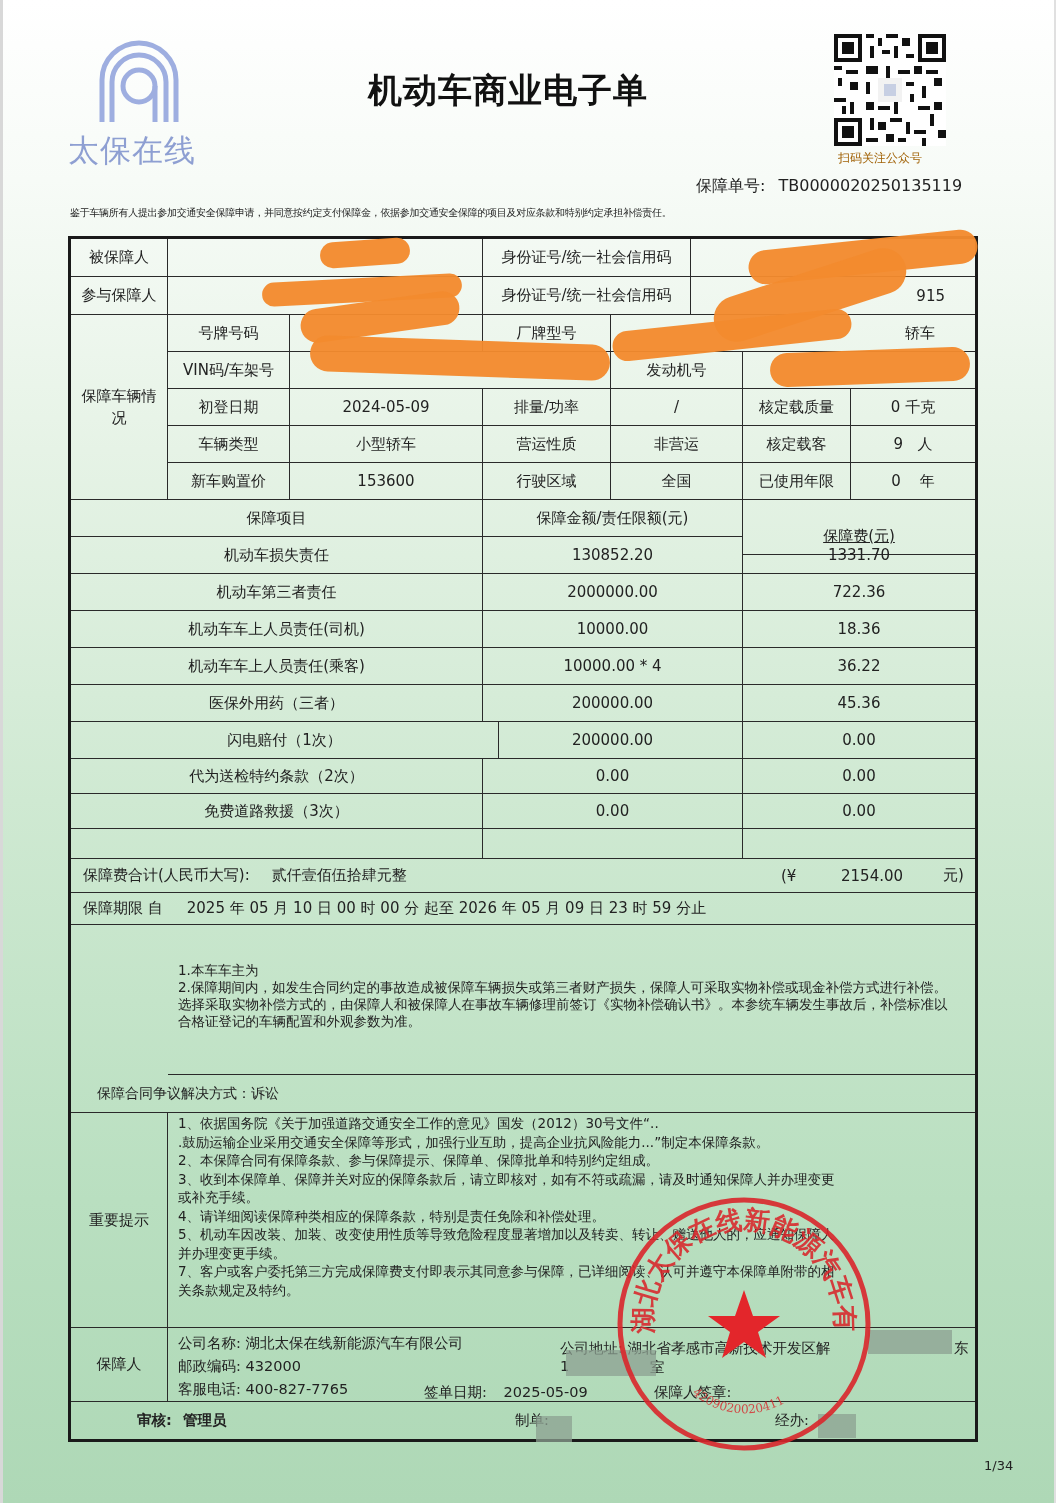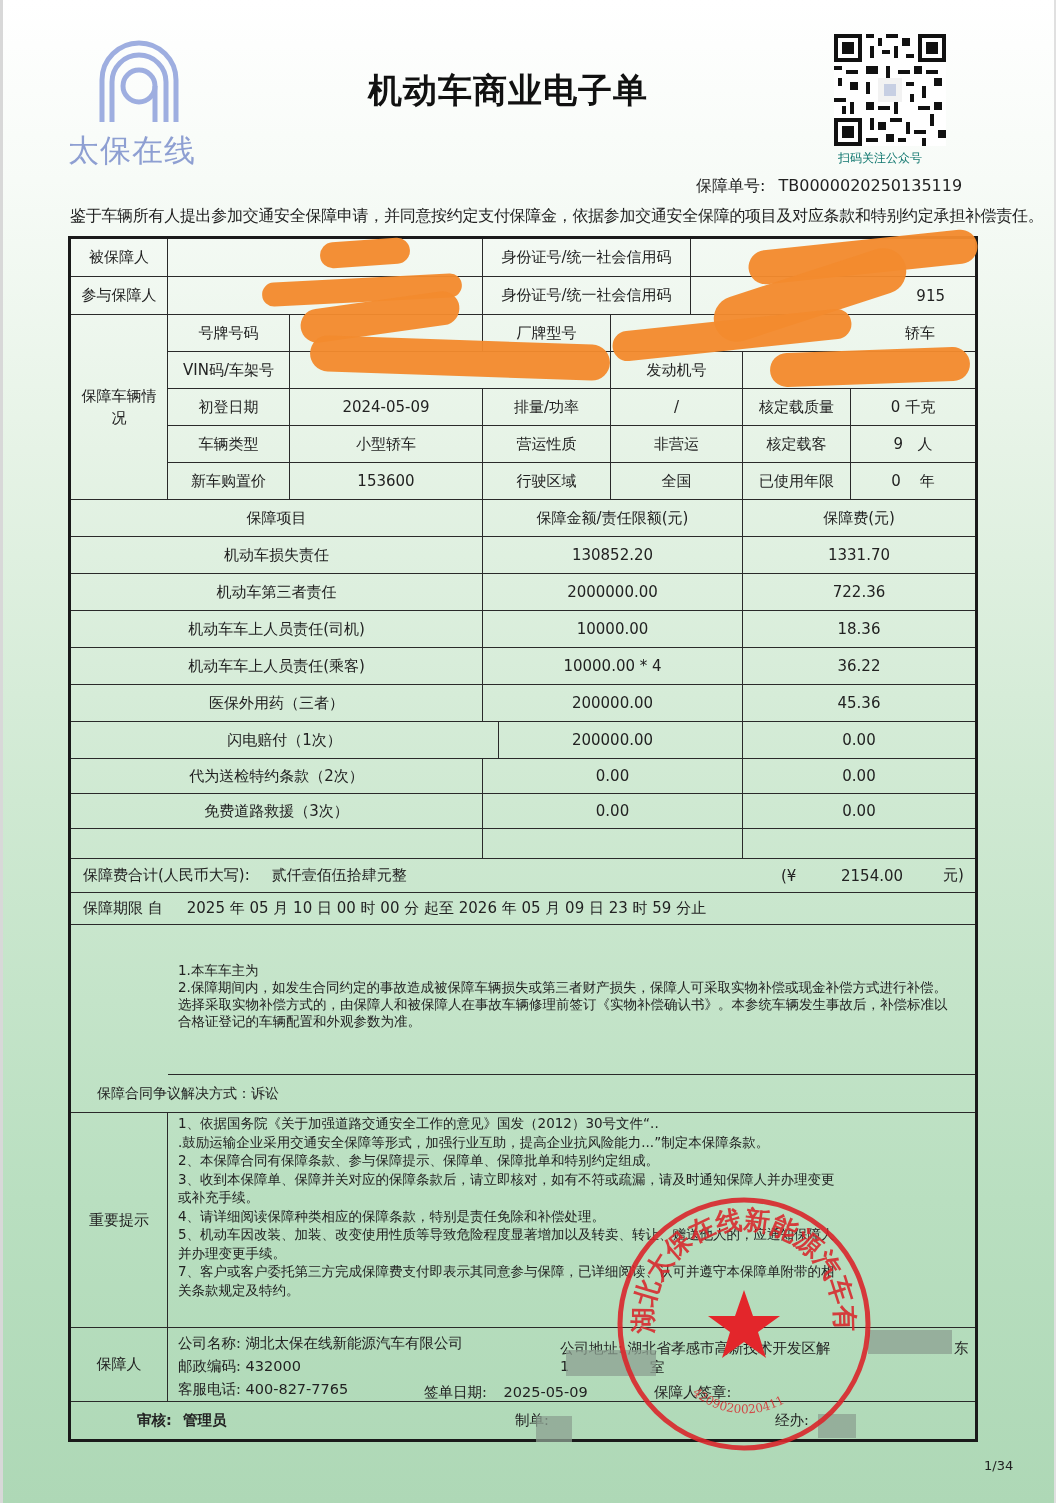"扫码关注公众号" .qr-caption { color: #0f766e -> #a16207 }
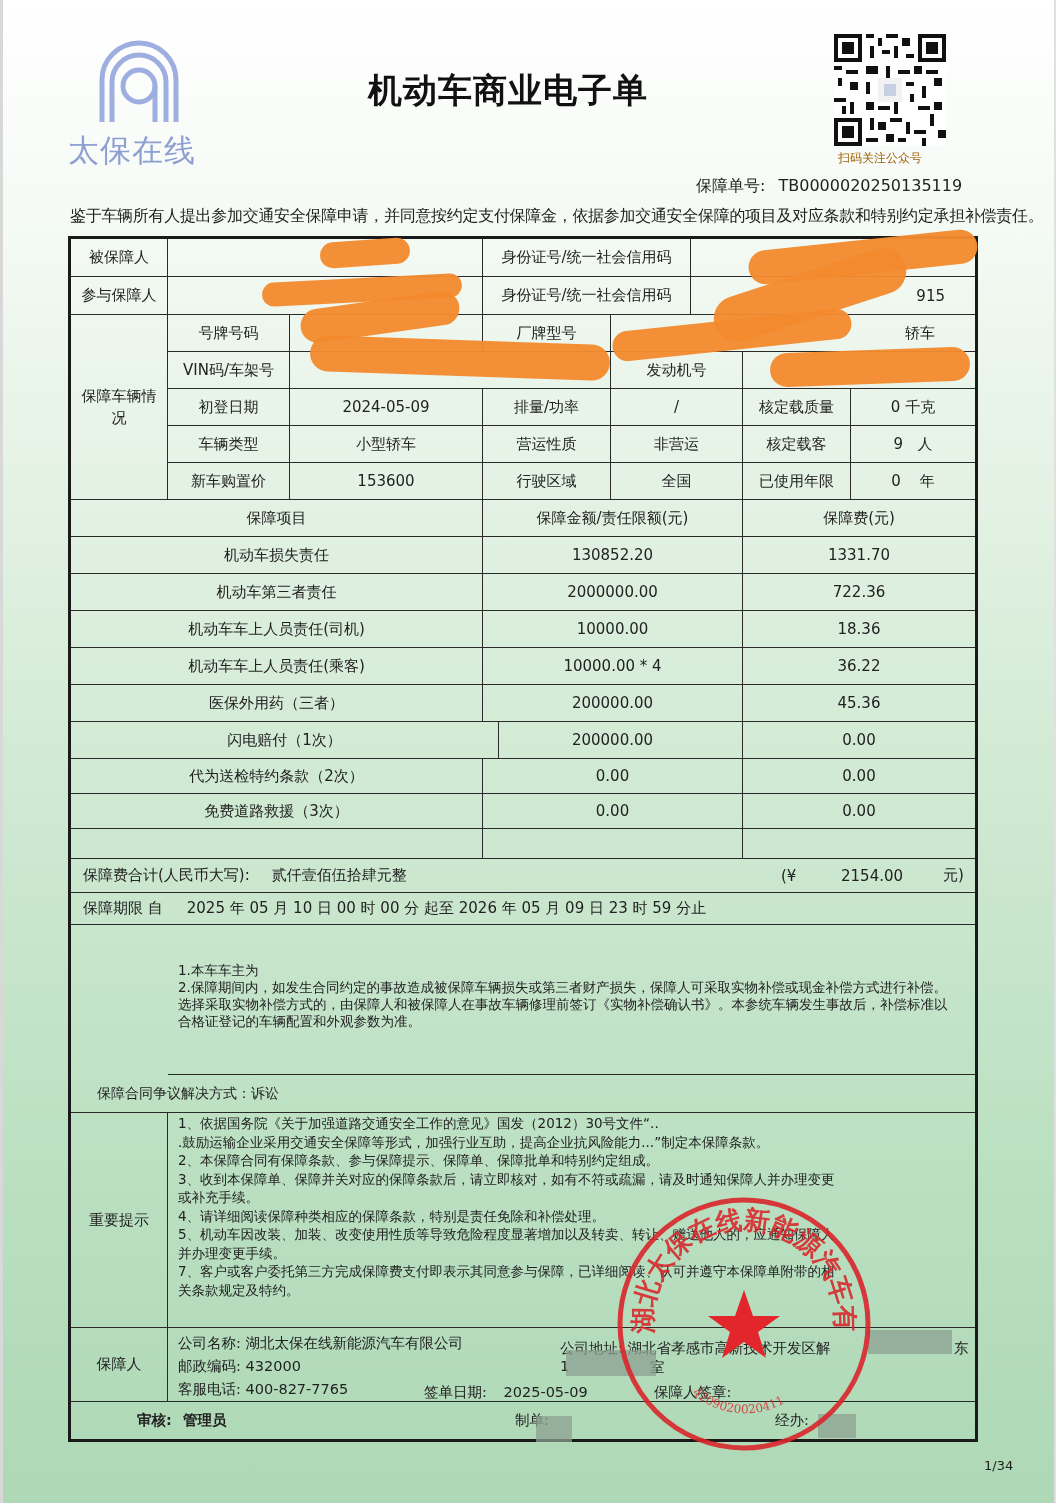"鉴于车辆所有人提出参加交通安全保障申请，并同意按约定支付保障金，依据参加交通安全" .intro { font-size: 16px -> 10px }
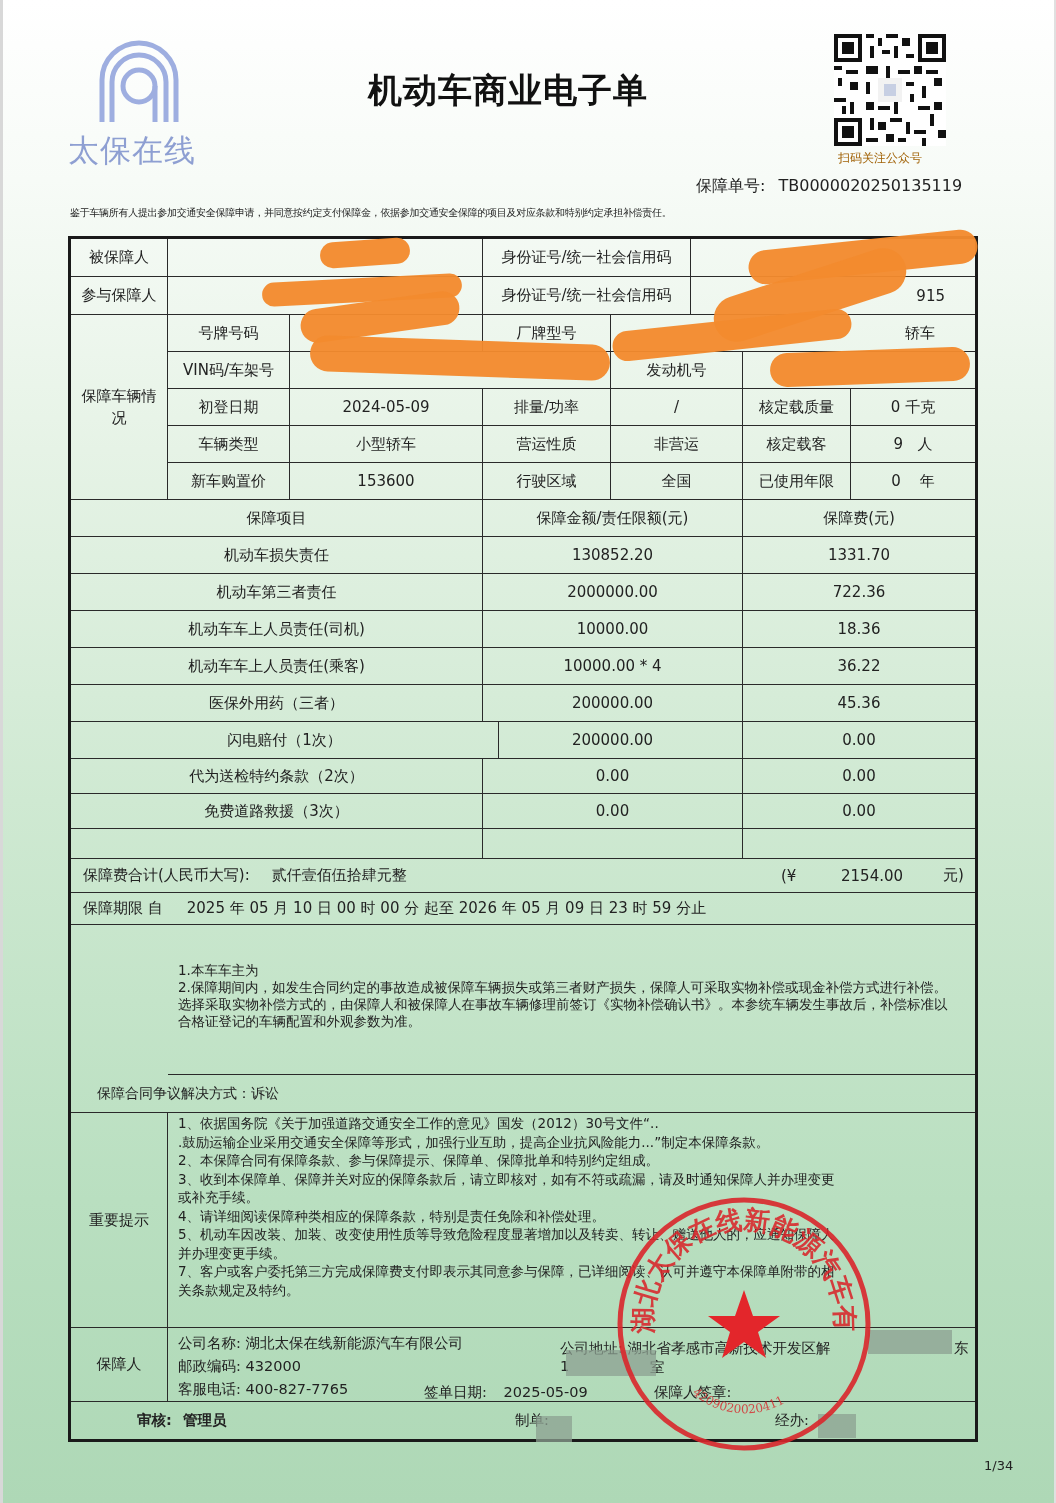"保障费(元)" div.cell { text-decoration: none -> underline; top: 261px -> 279px }
